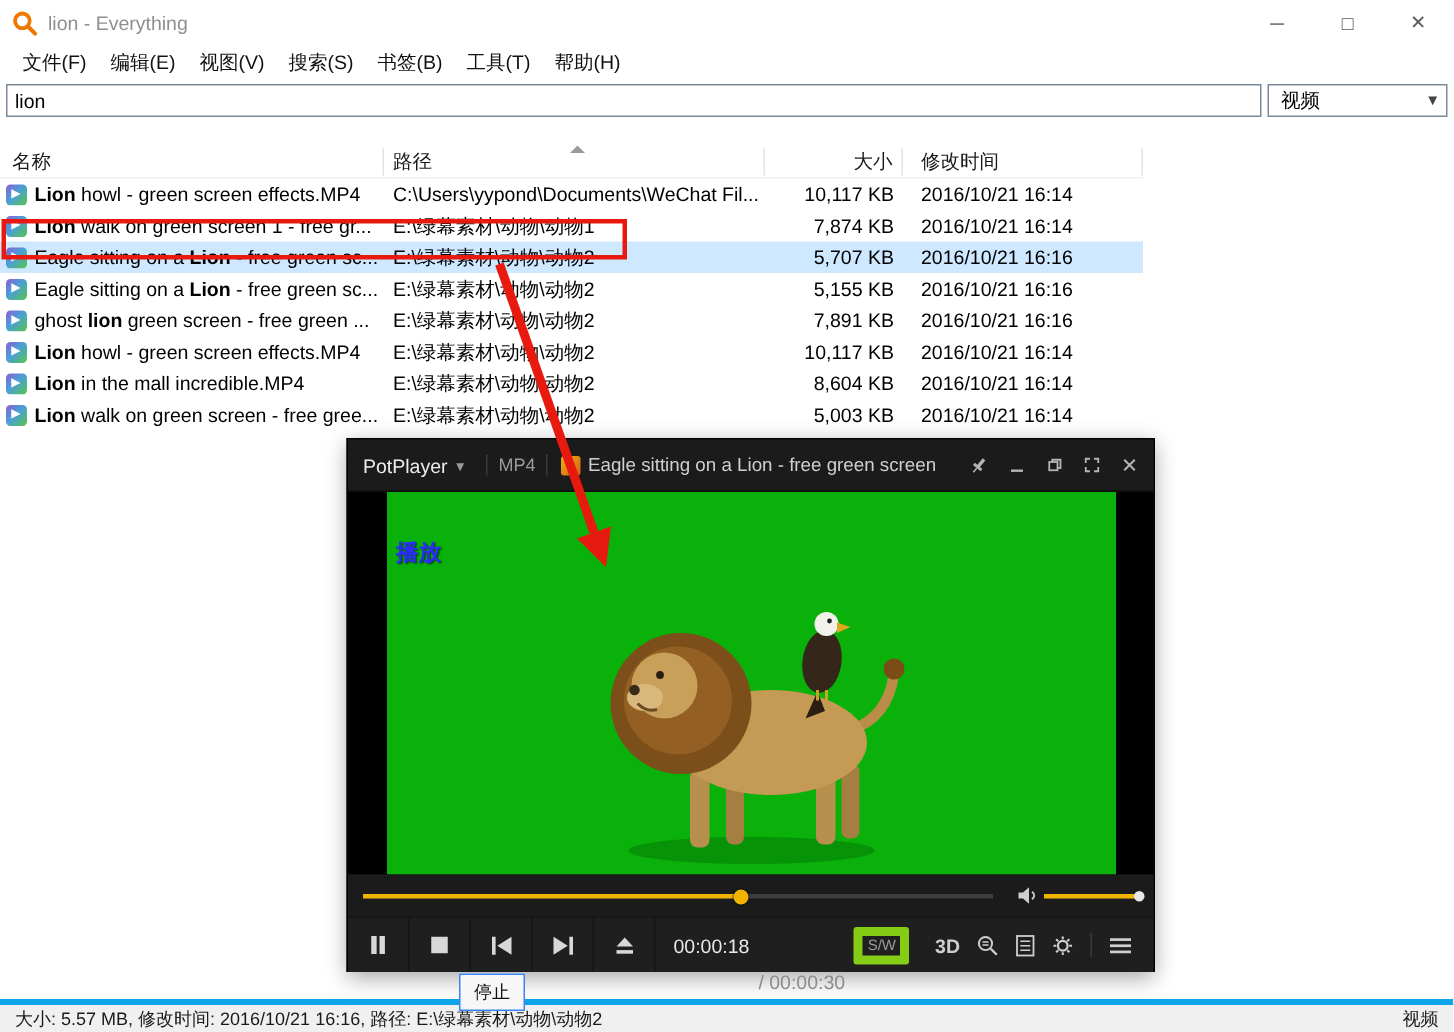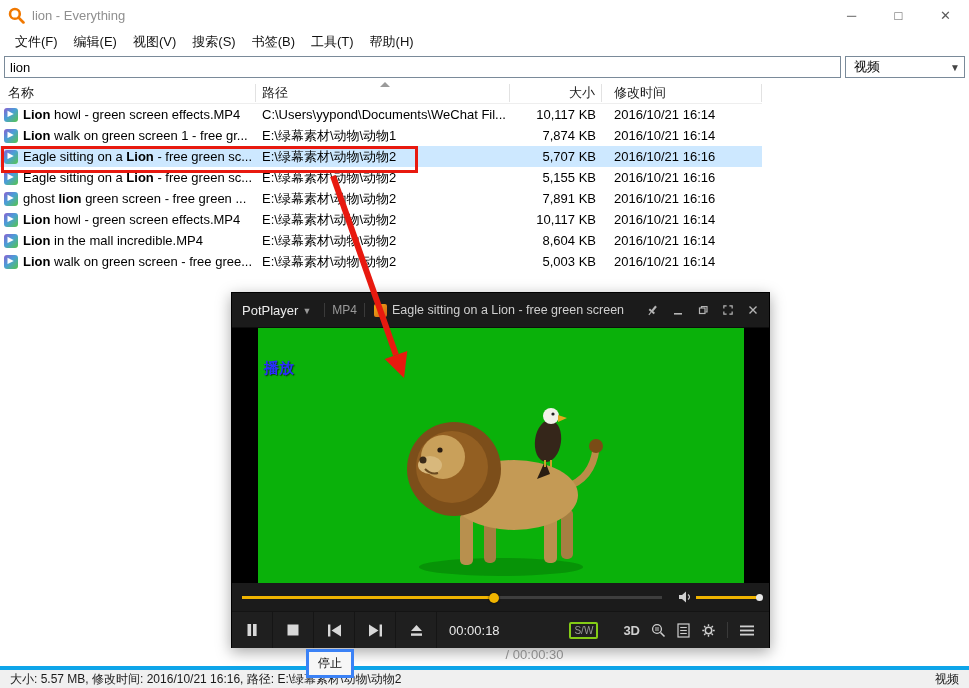"名称" .listhead { margin-top: 1px -> 16px }
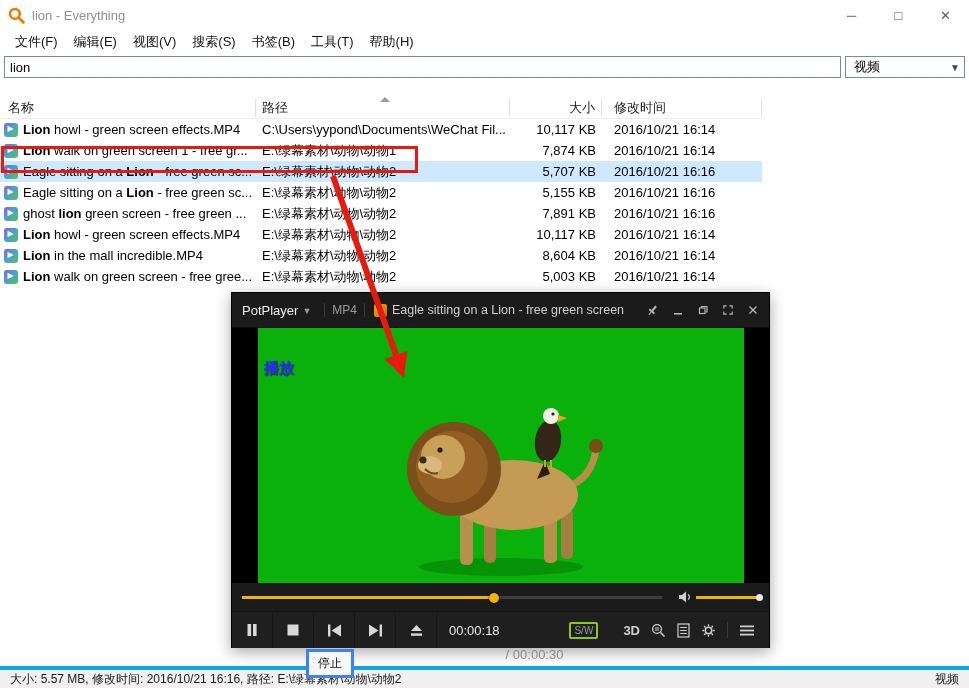"S/W" .sw { border: 2px solid #84cc16 -> 6px solid #84cc16 }
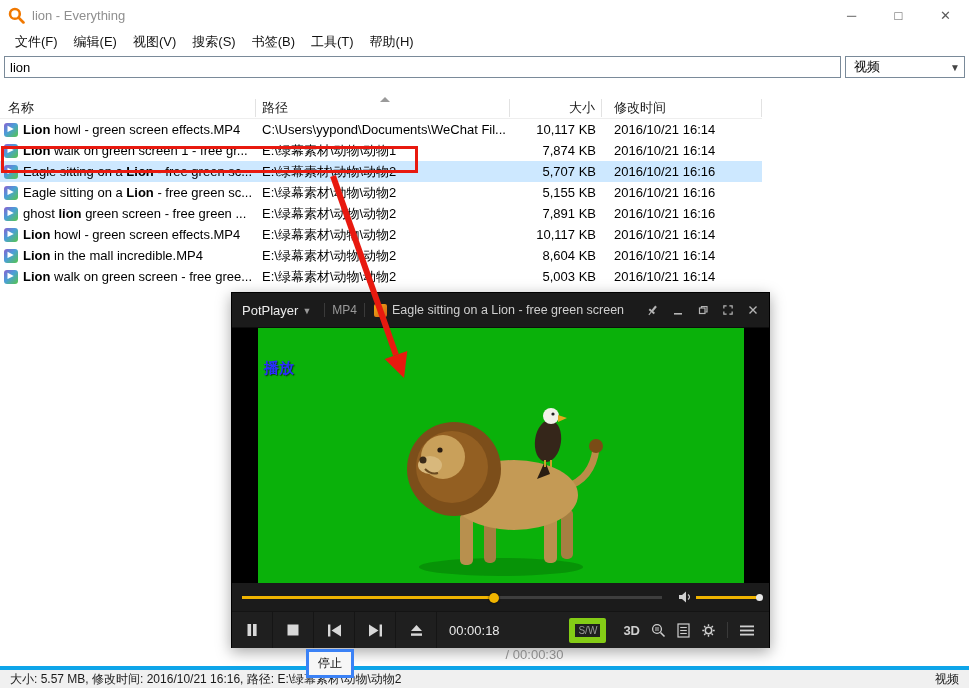"停止" .tooltip { border: 3px solid #3b82f6 -> 1px solid #3b82f6 }
